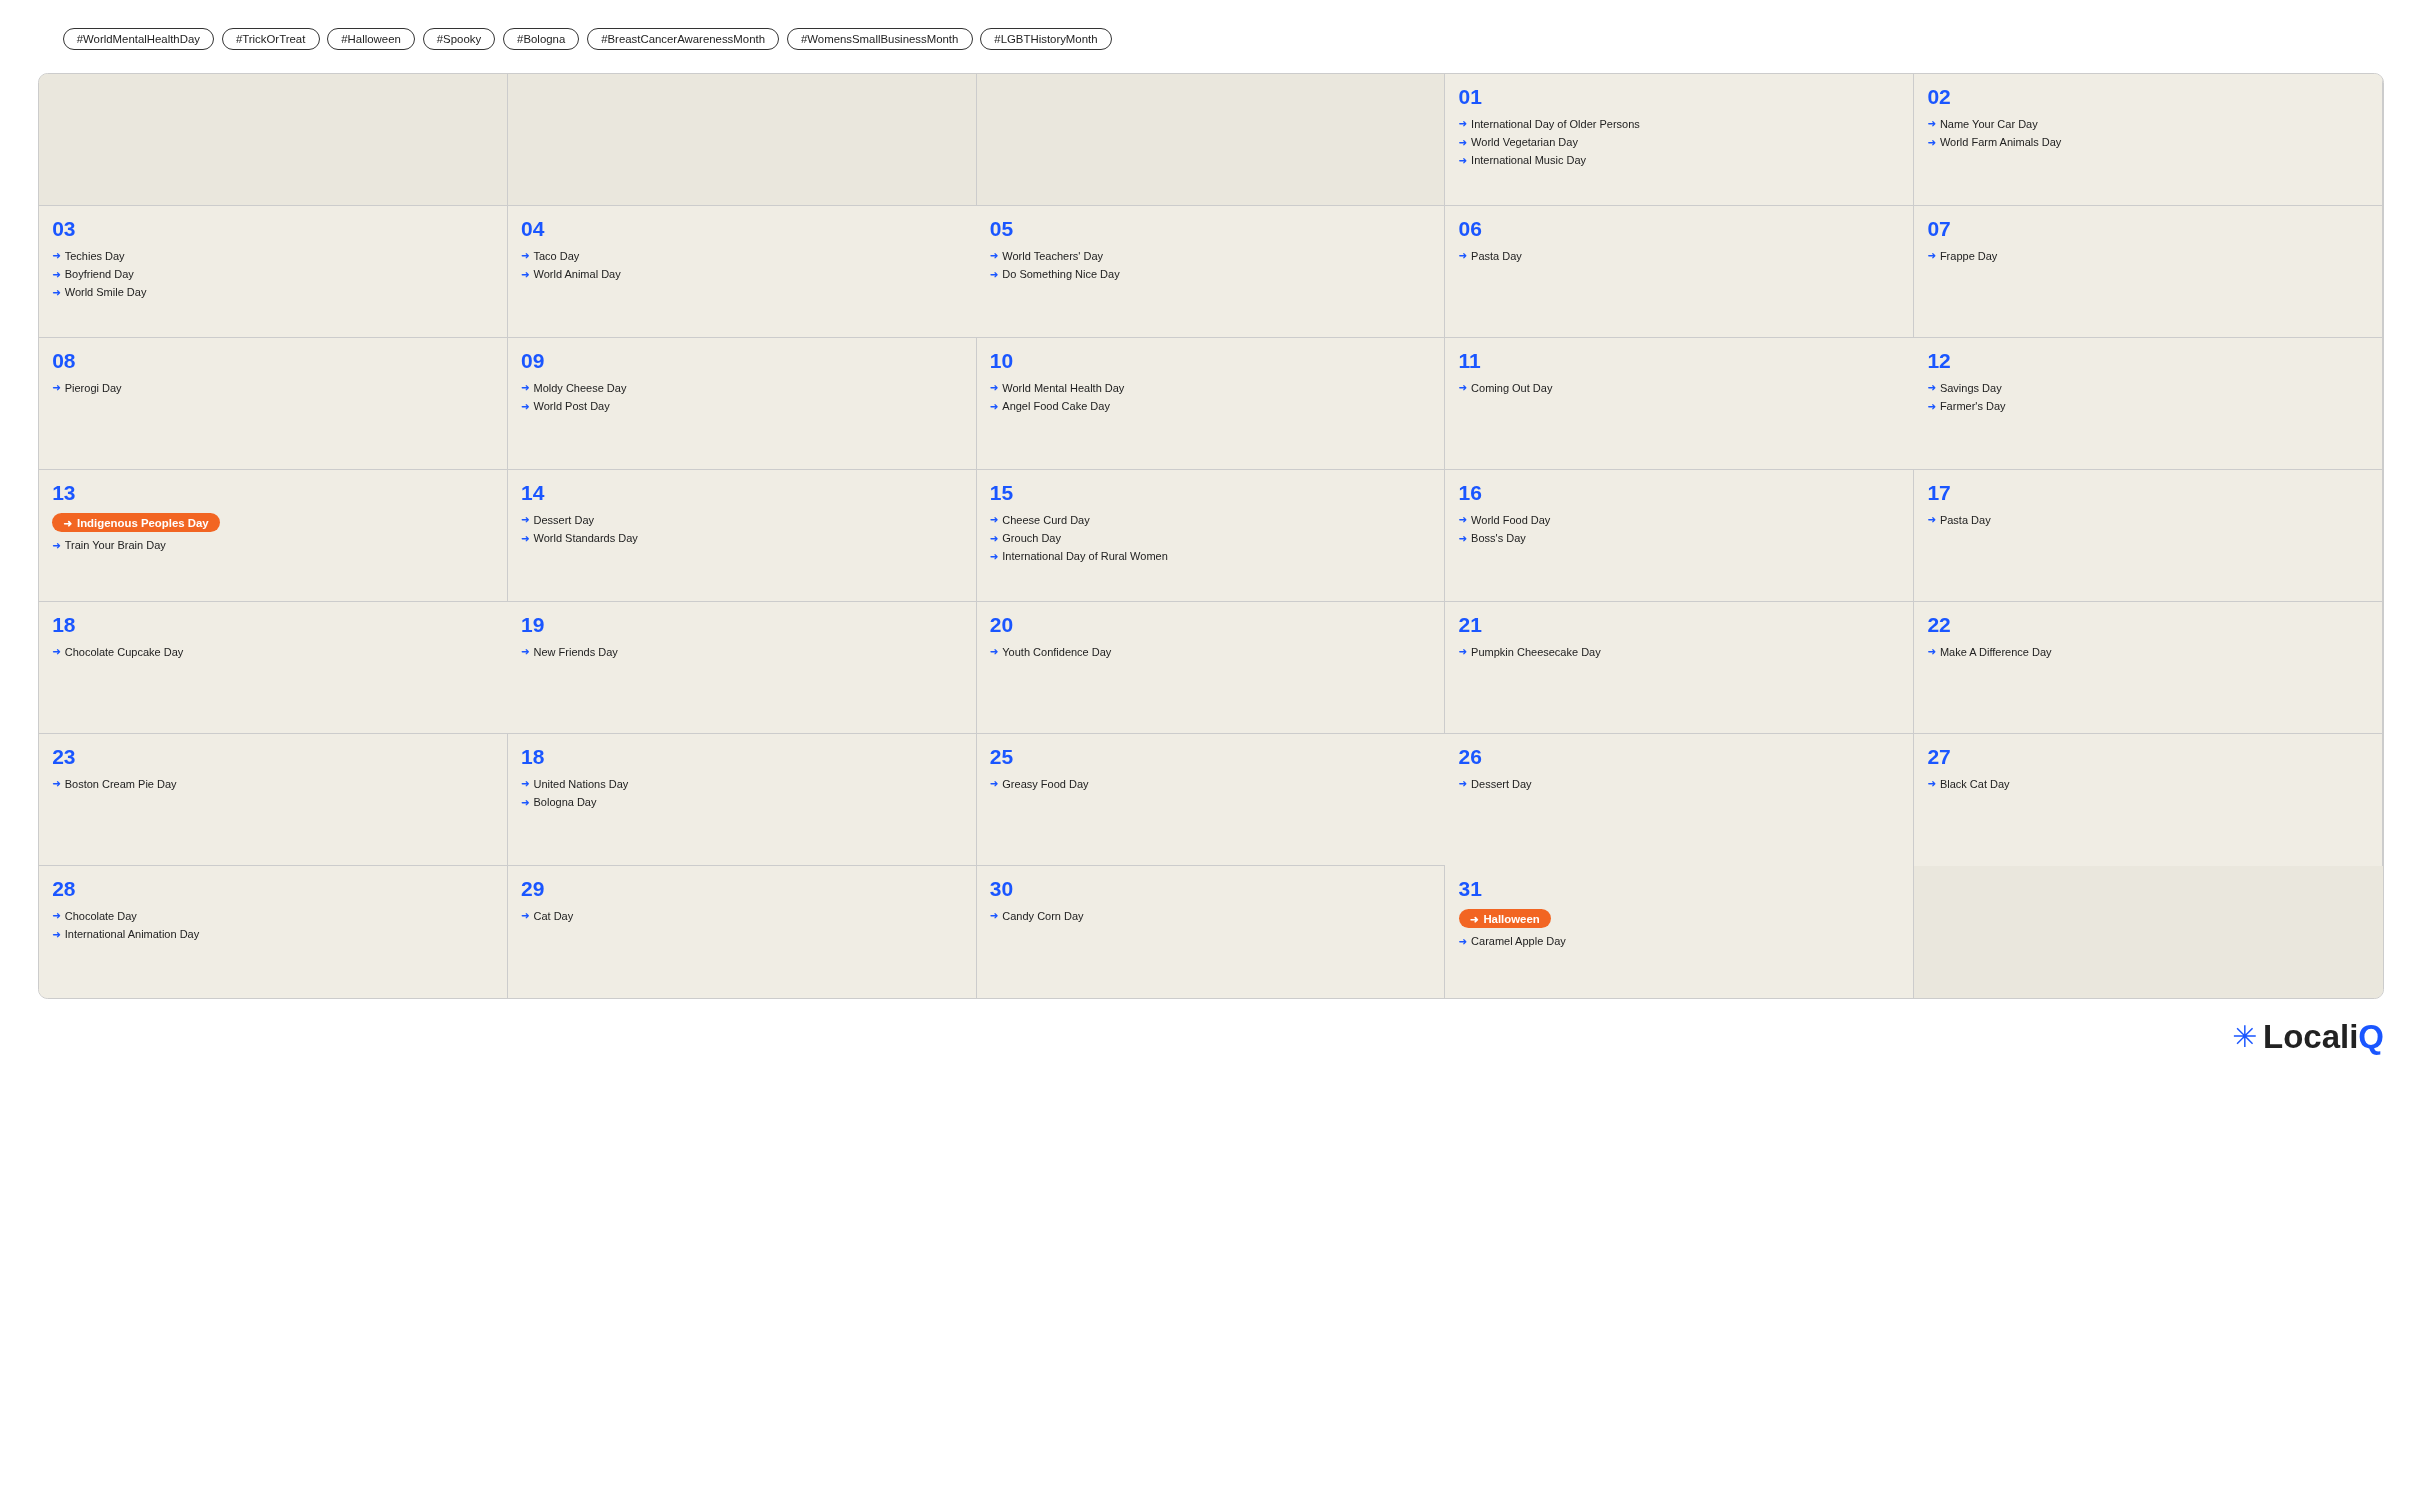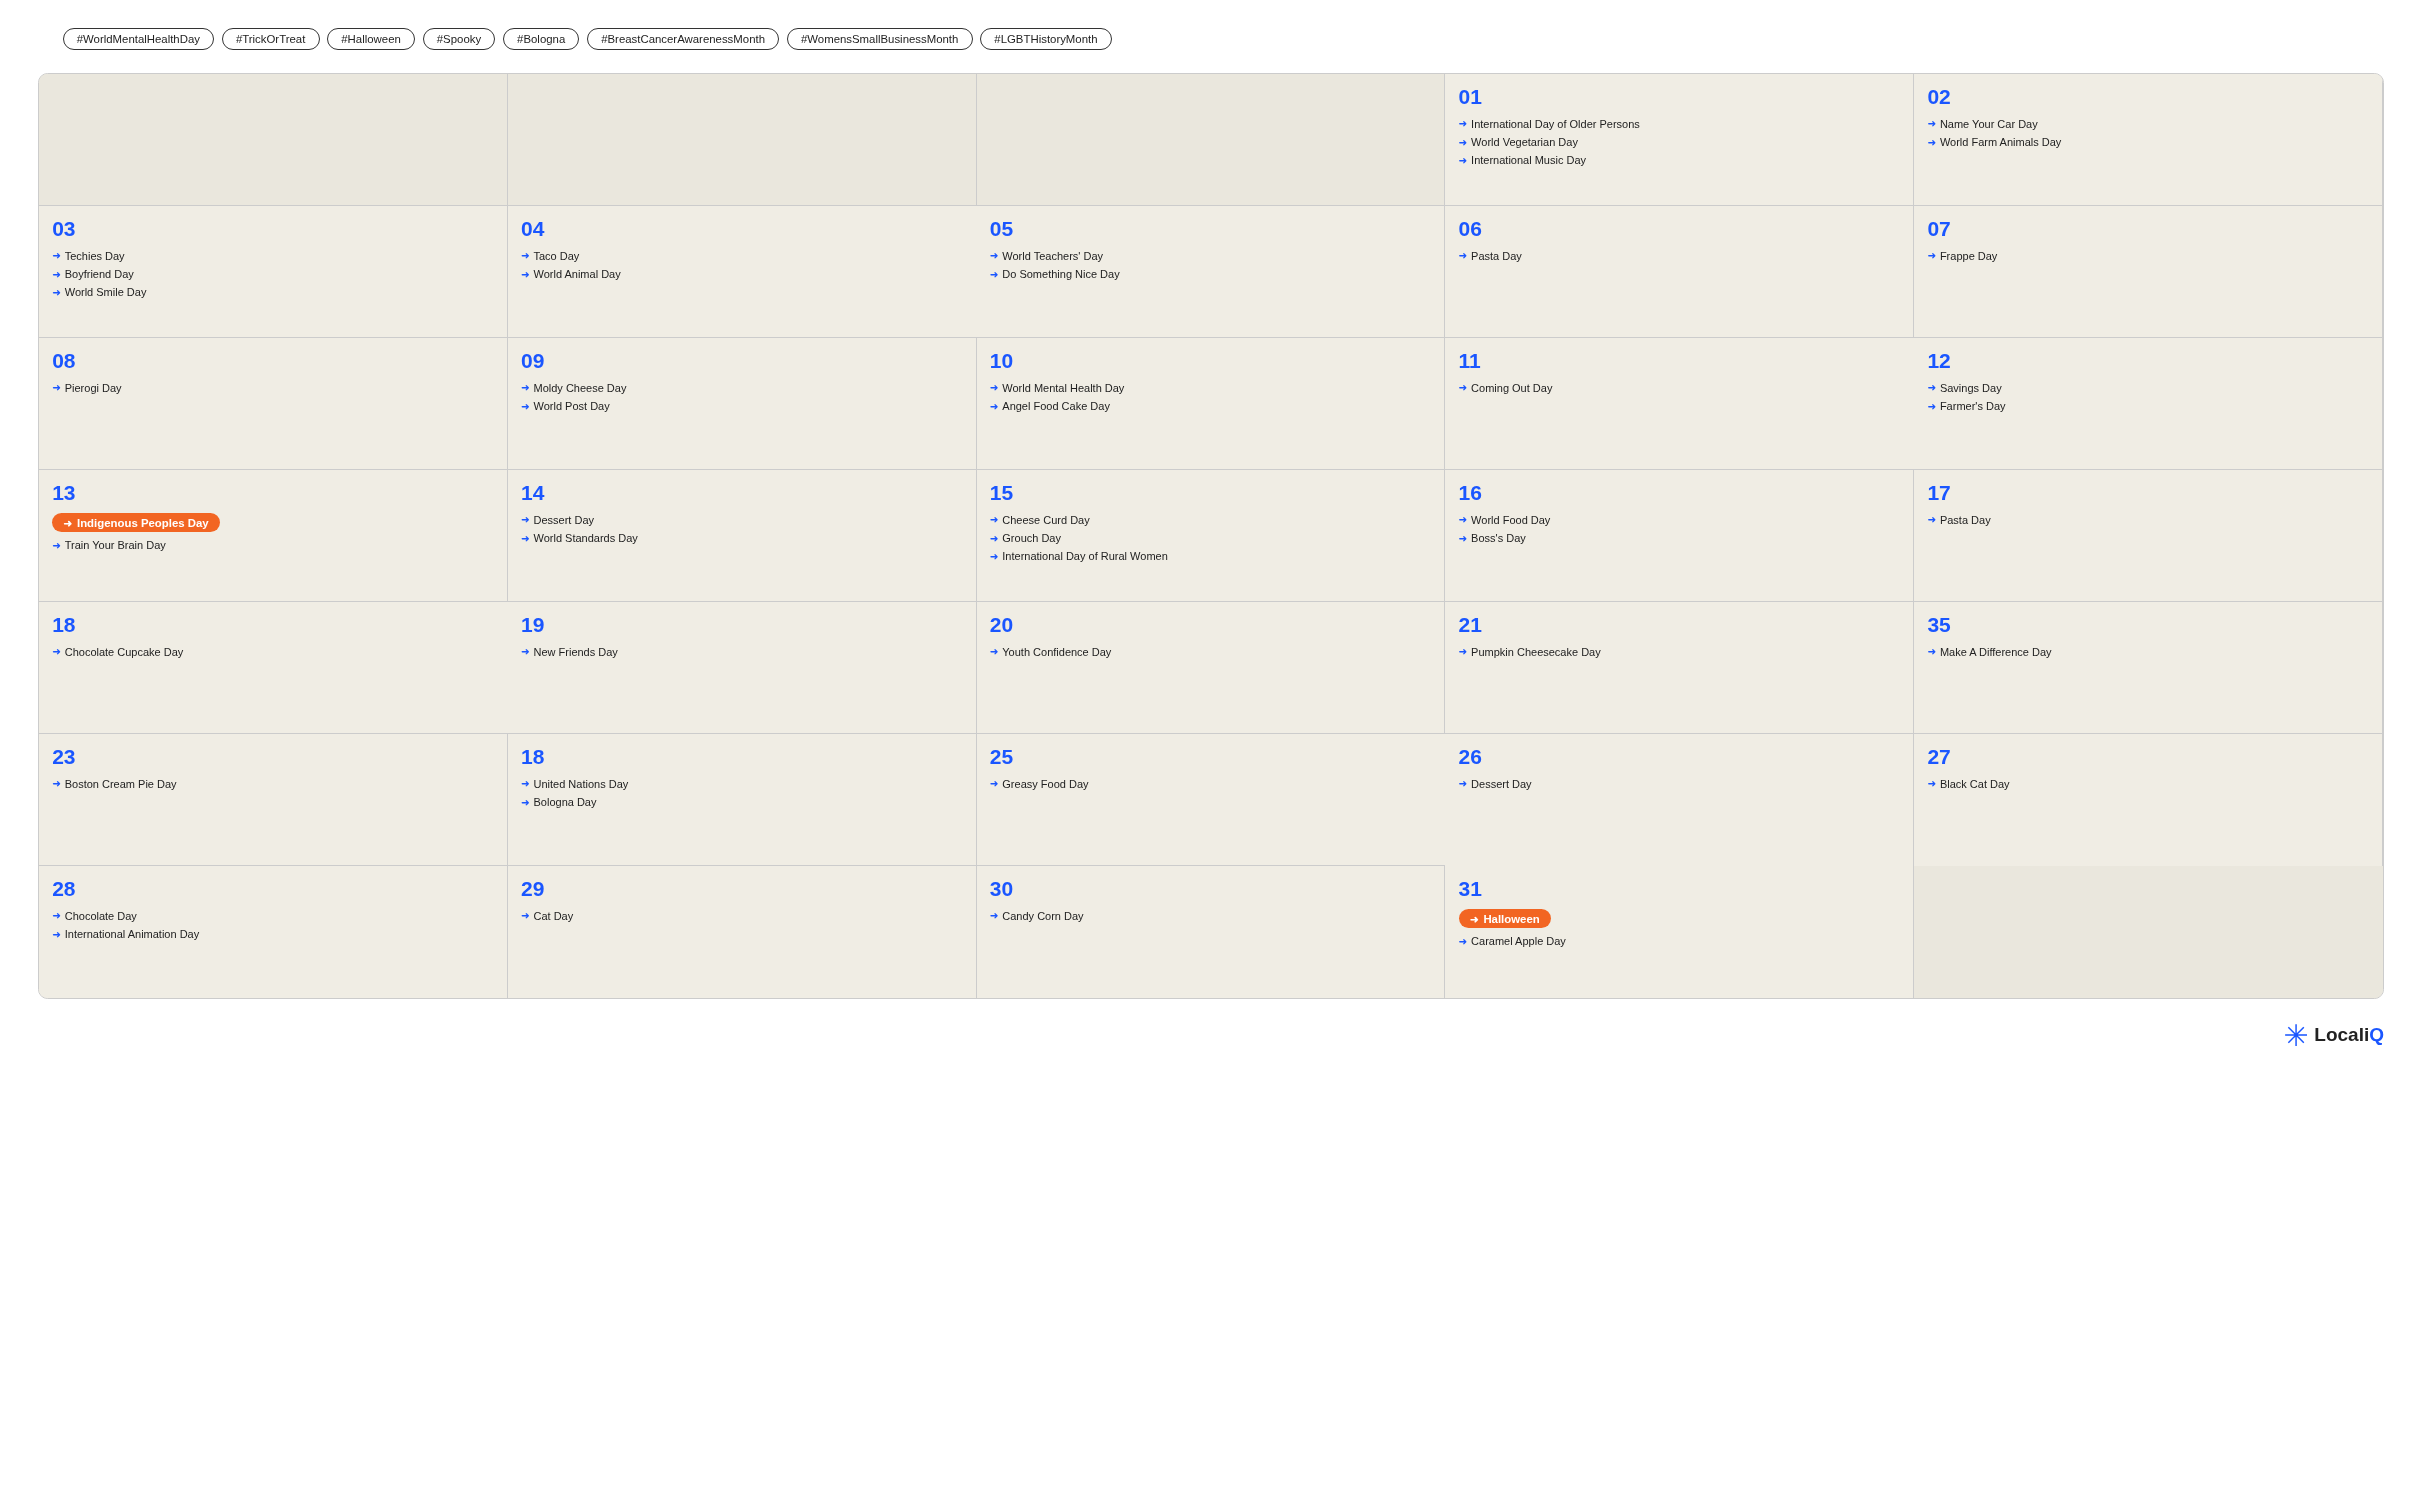"35" div.day-number { text: 35 -> 22 }
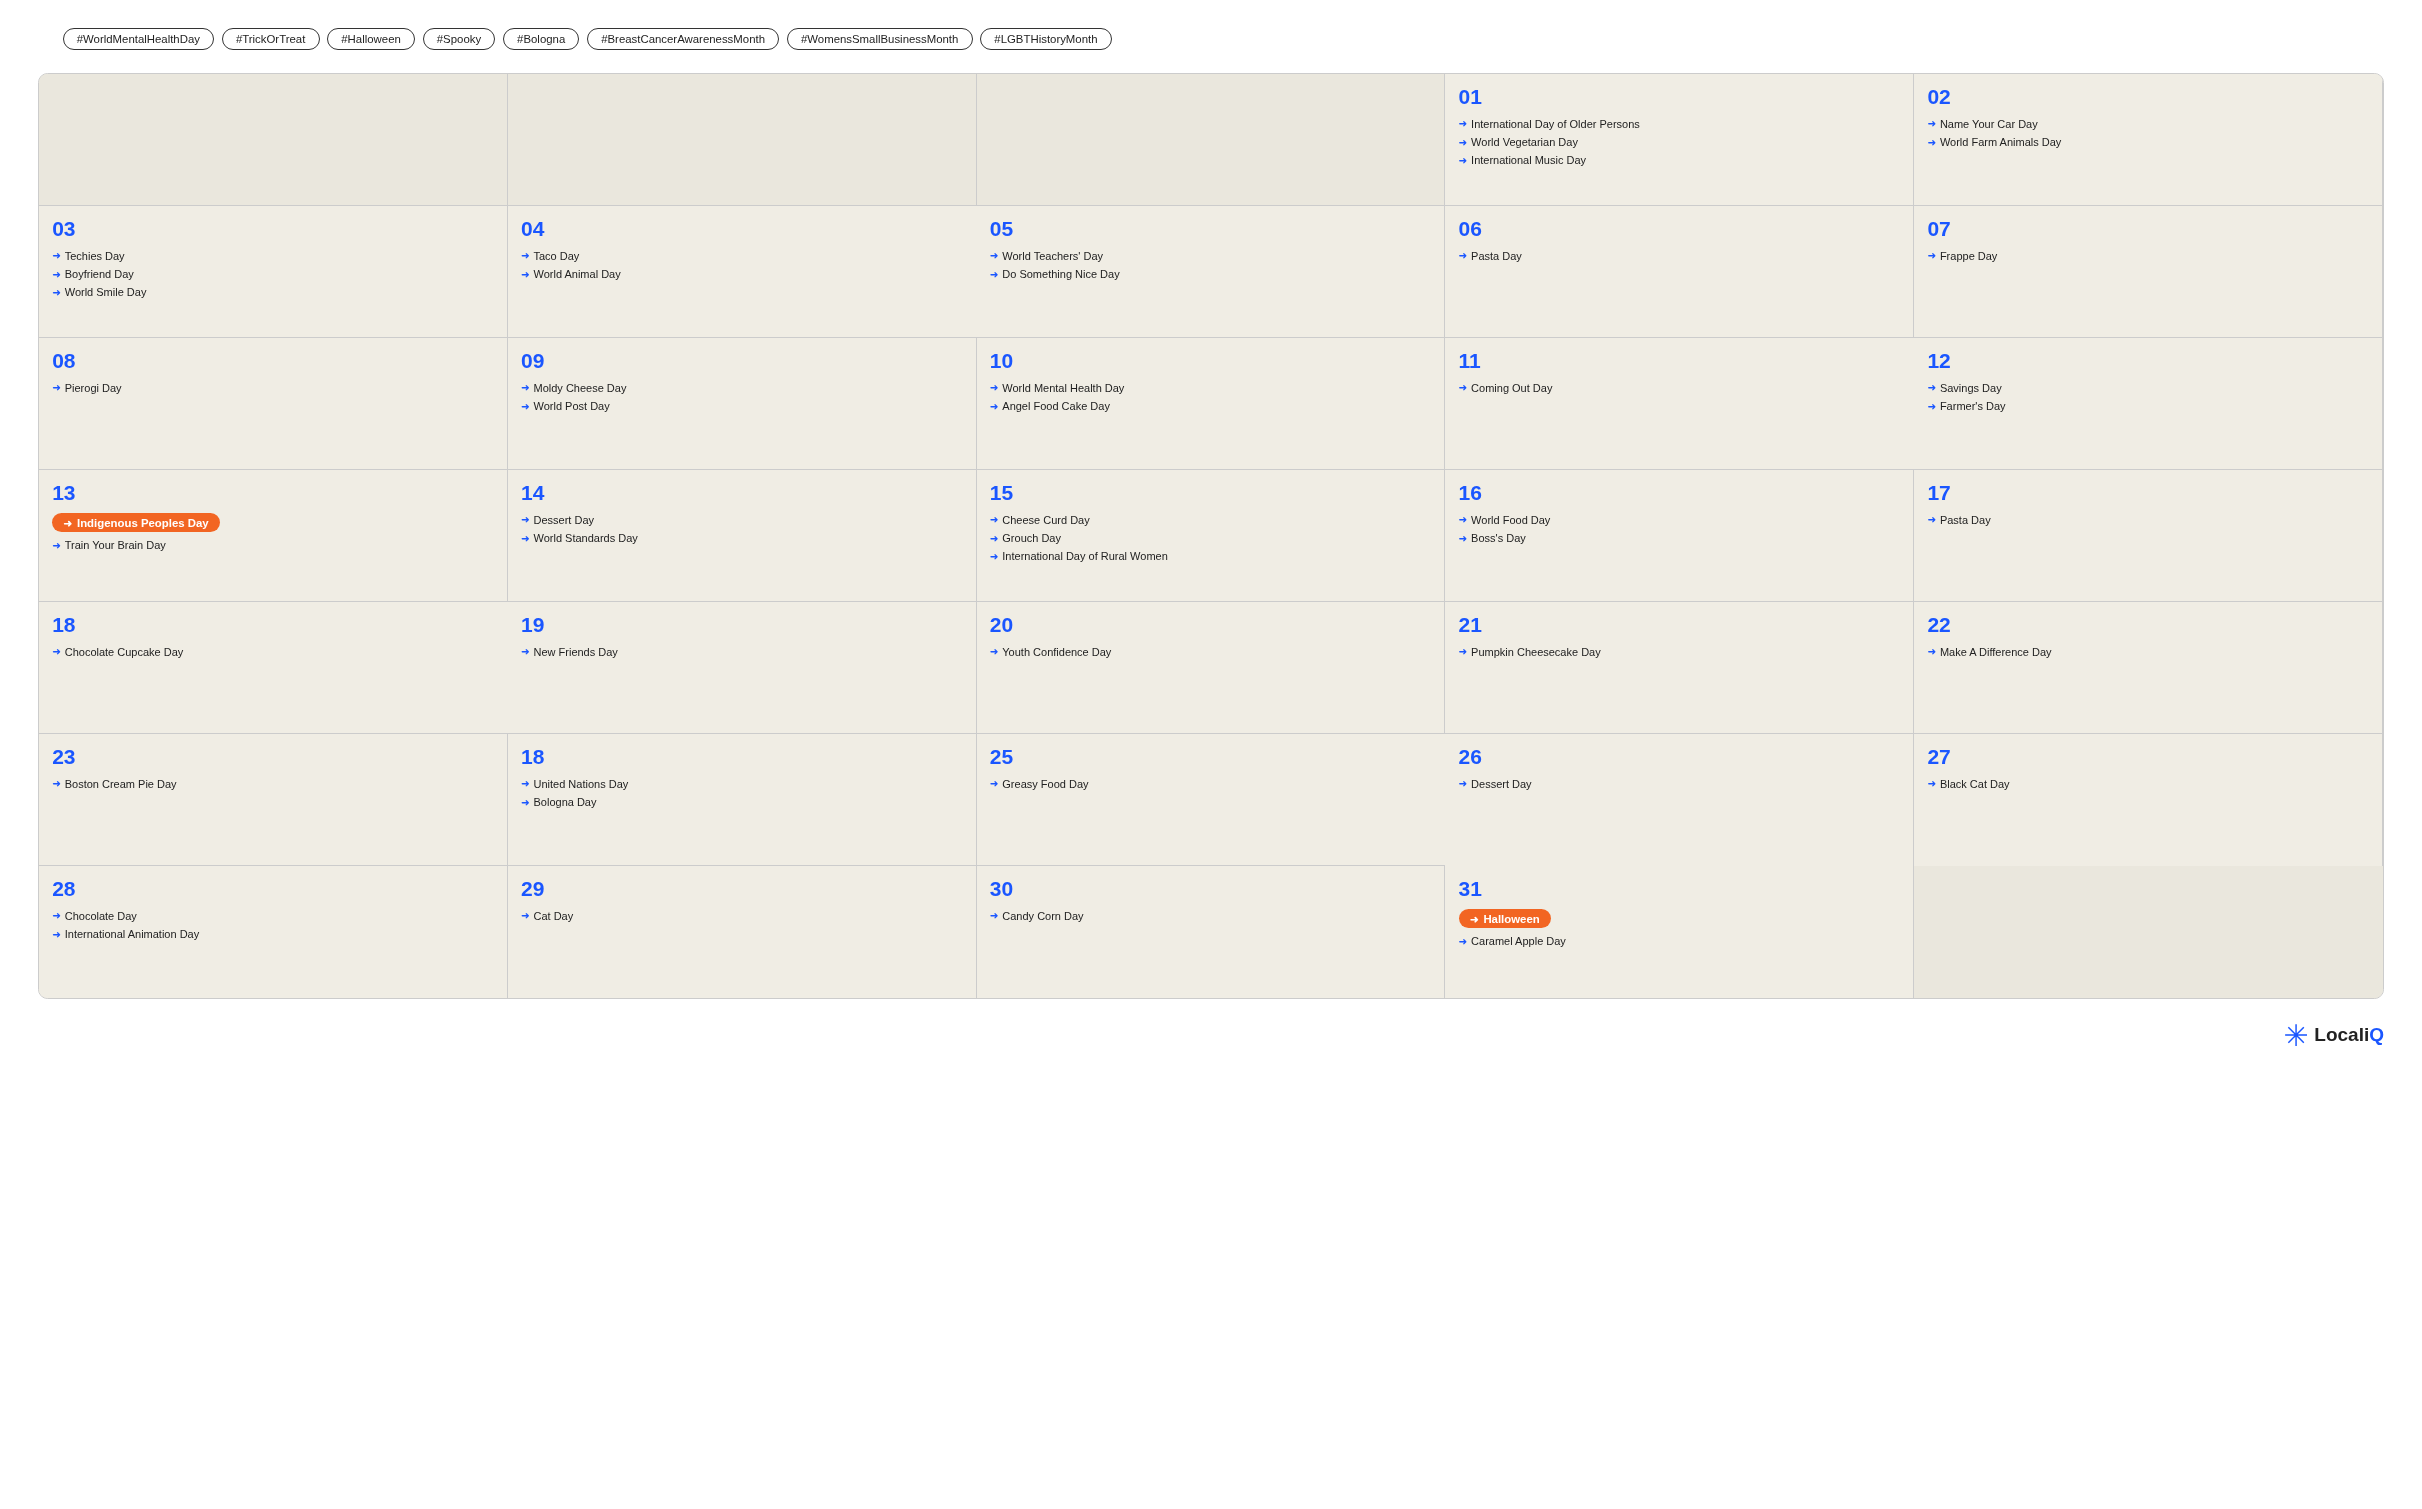"LocaliQ" span { font-size: 19px -> 33px }
